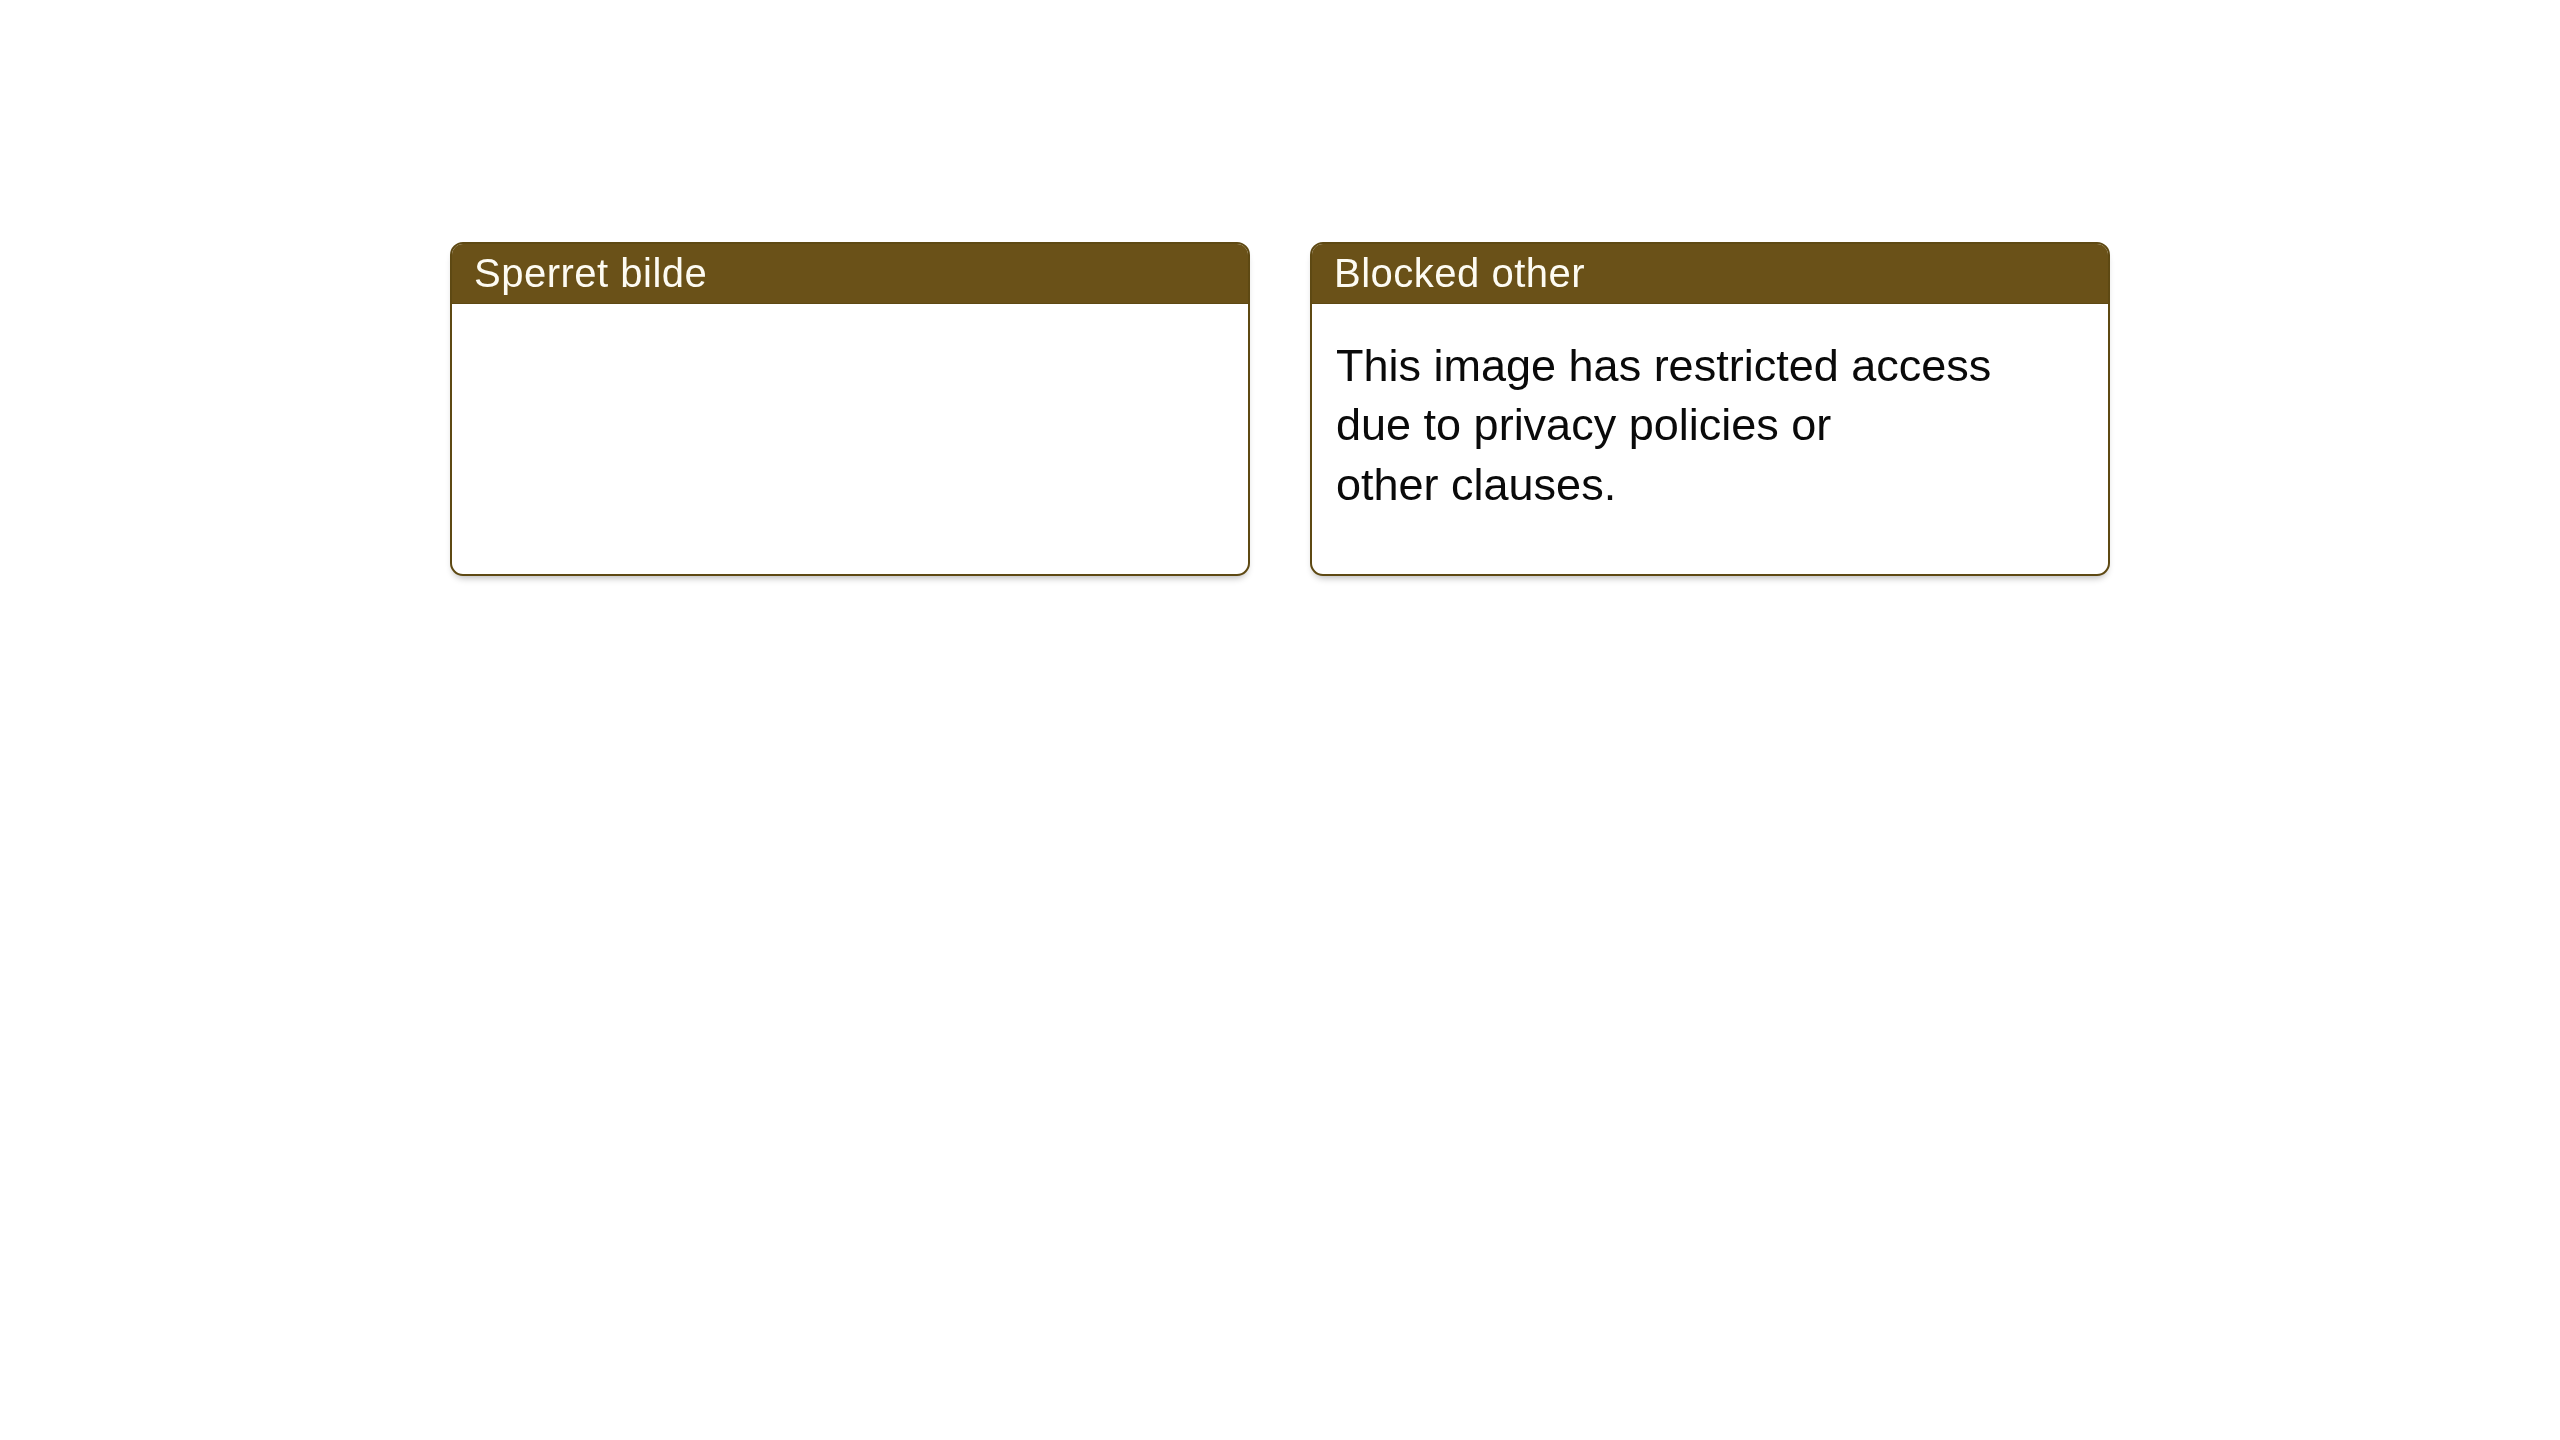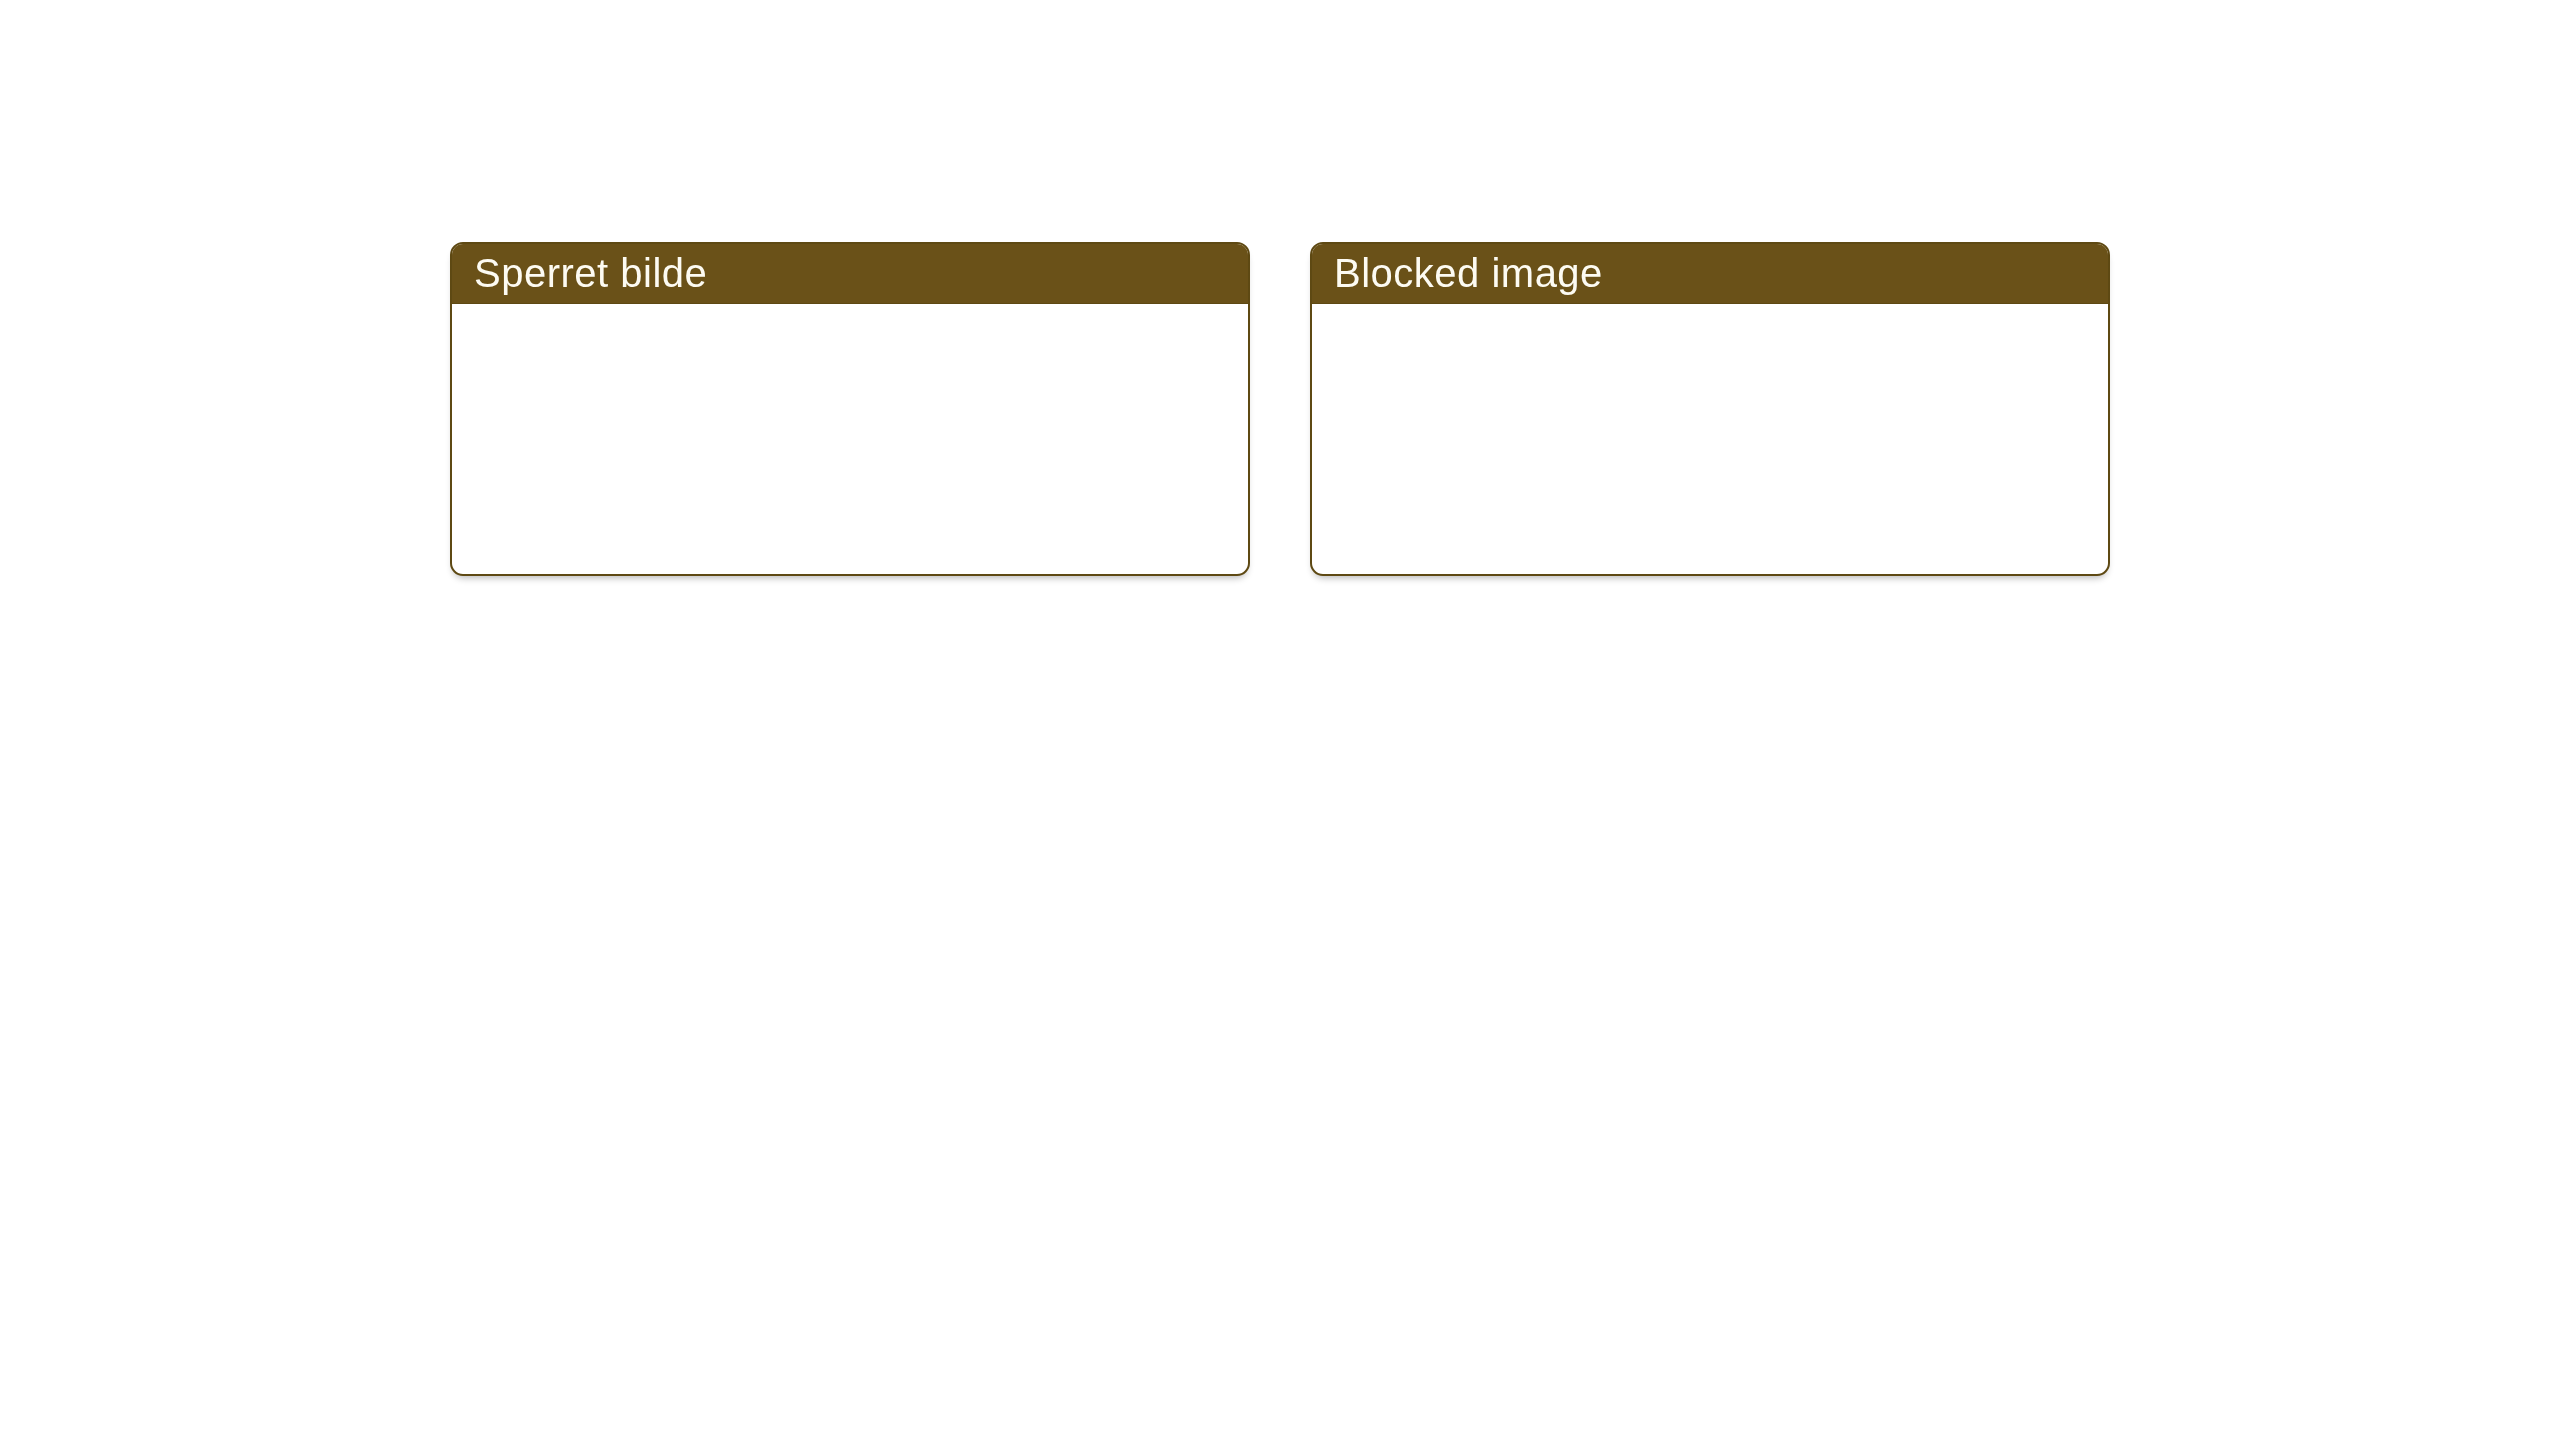"Blocked image" span.card-title { text: image -> other }
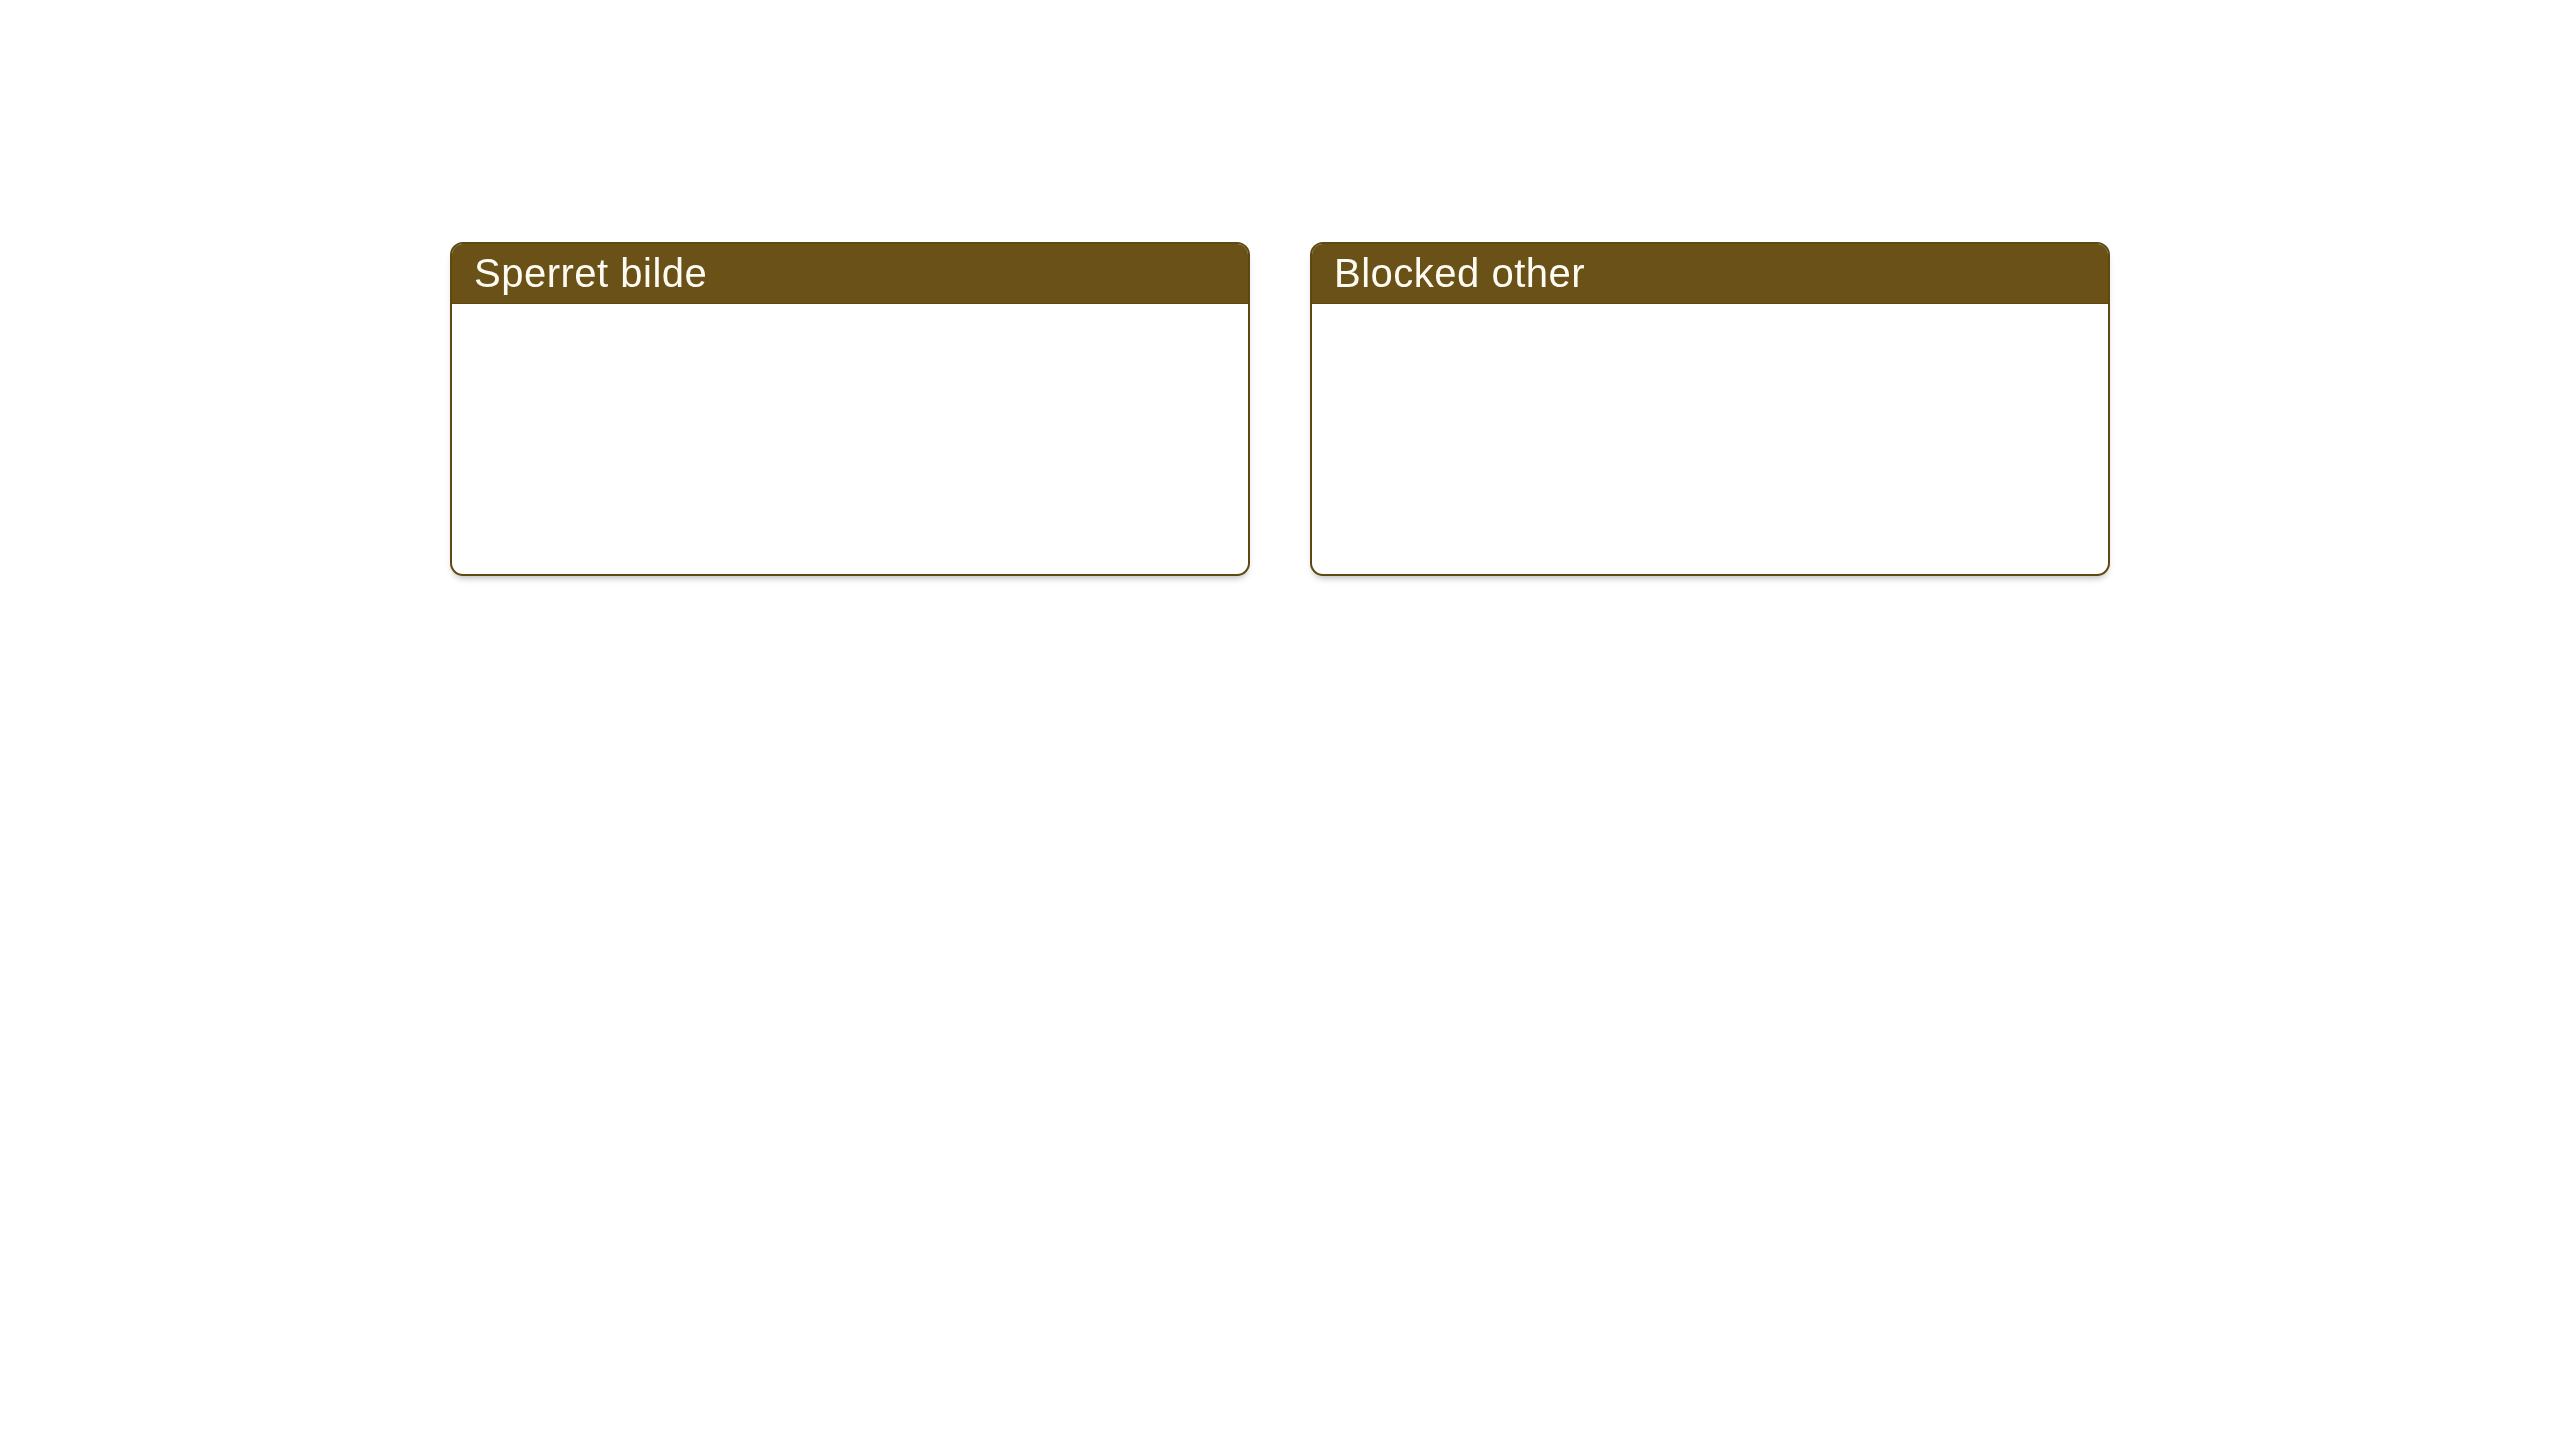"This image has restricted access" div.card-body { html: none -> <div> <div>This image has restricted access due to privacy policies or other clauses.</div> </div> }
